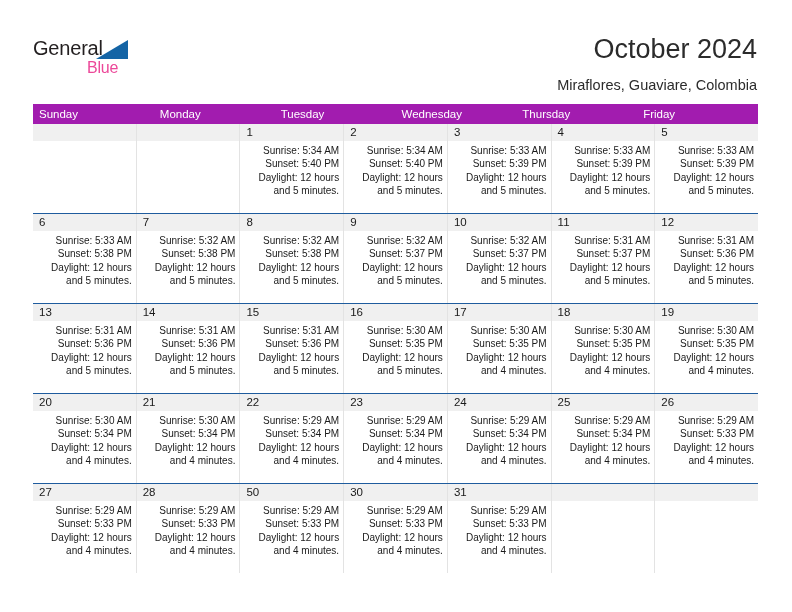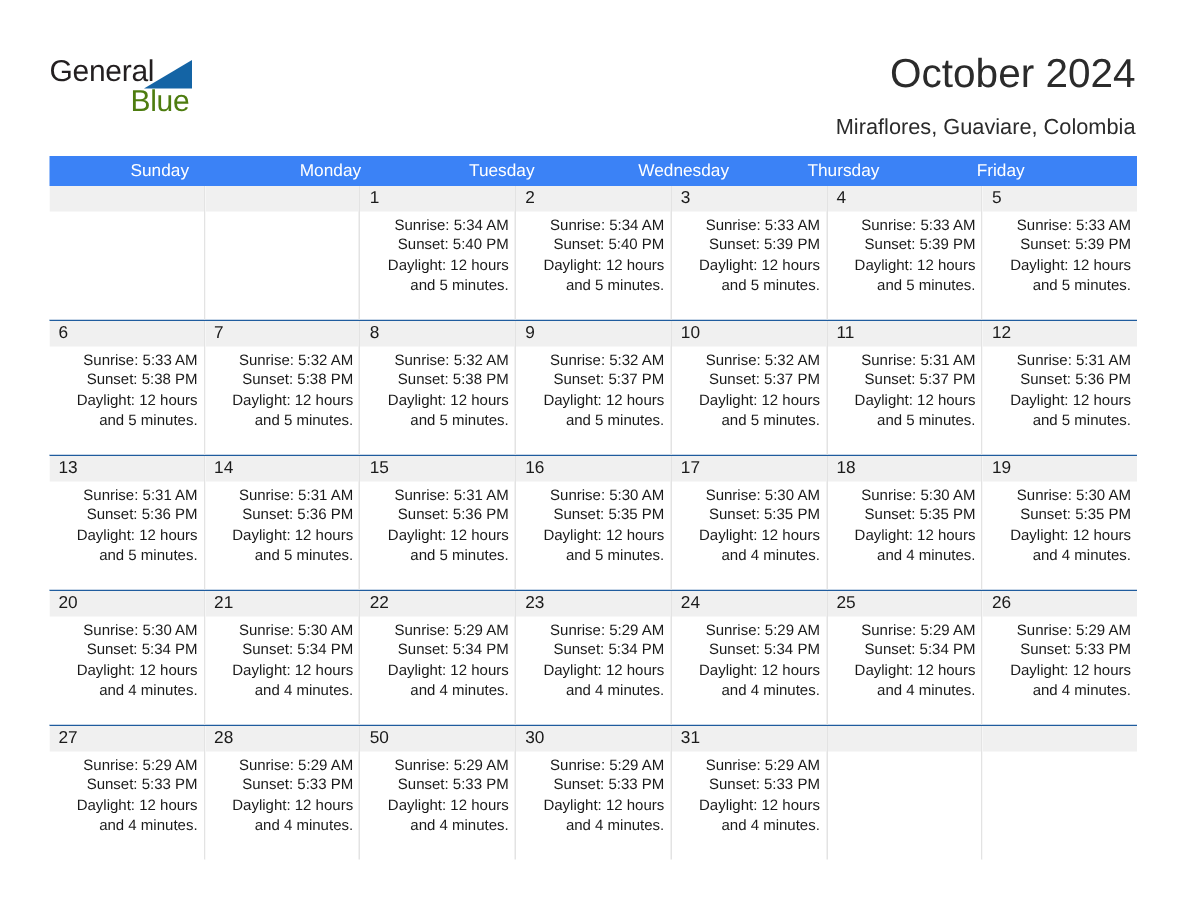"Blue" .logo-blue { color: #4d7c0f -> #ec4899; font-size: 20px -> 16px }
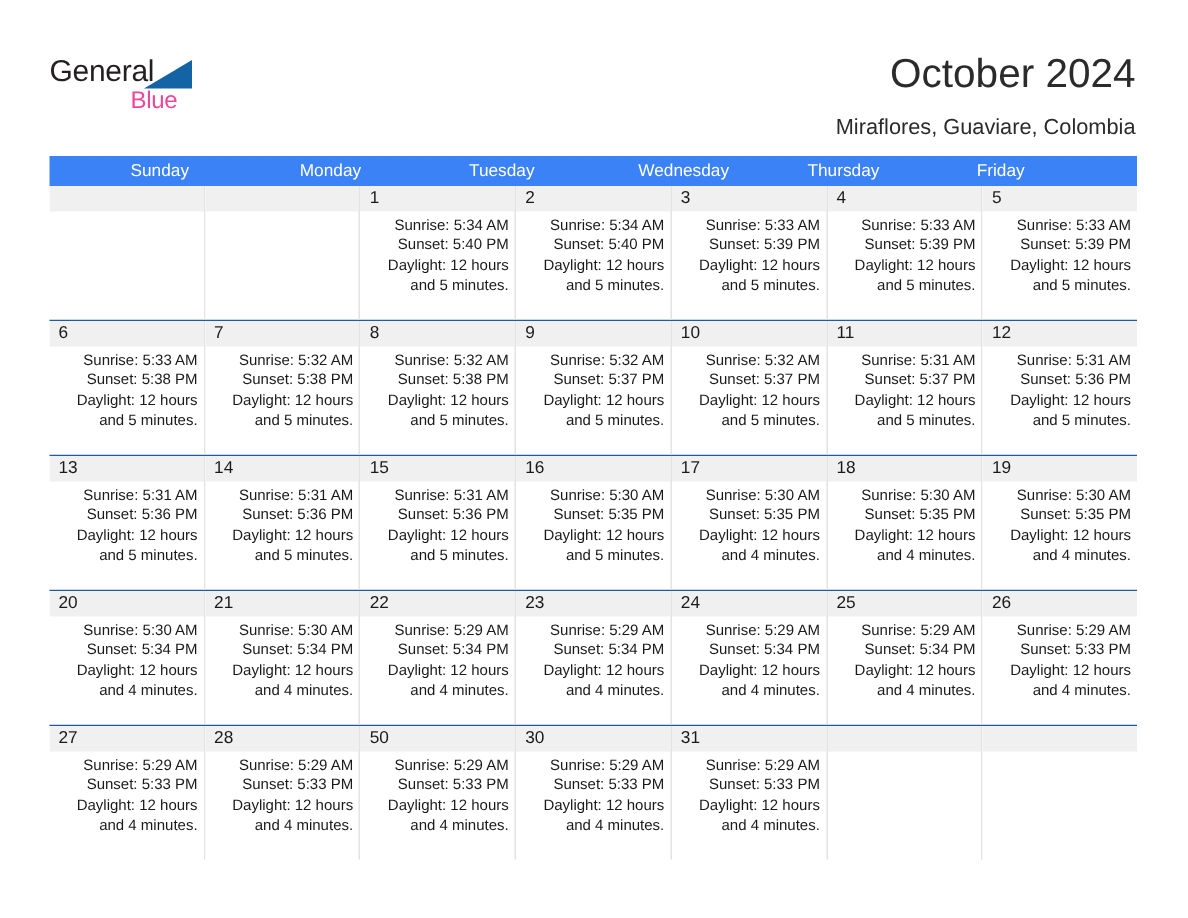"Sunday" .dow-row { background: #3b82f6 -> #a21caf; padding-left: 48px -> none }
